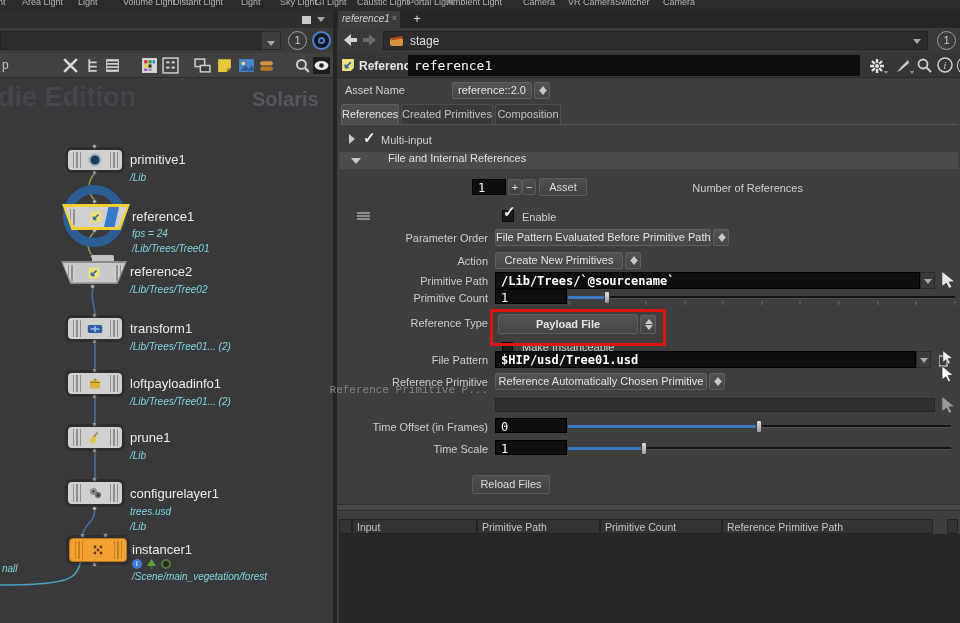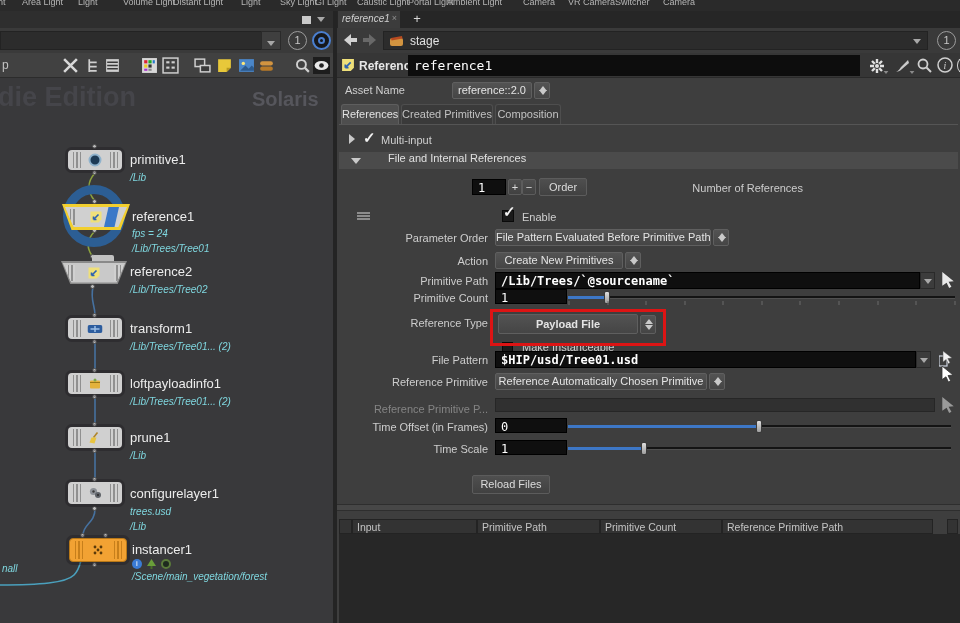"Order" div.btn { text: Order -> Asset }
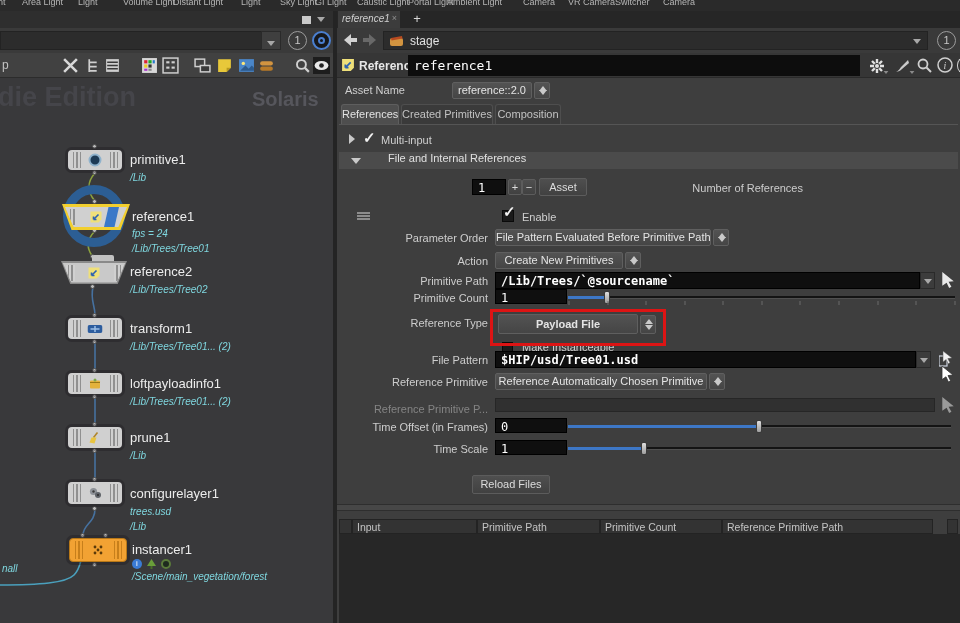"Reference Primitive P..." span.plabel { font-family: none -> Liberation Mono, monospace; top: 325px -> 306px }
